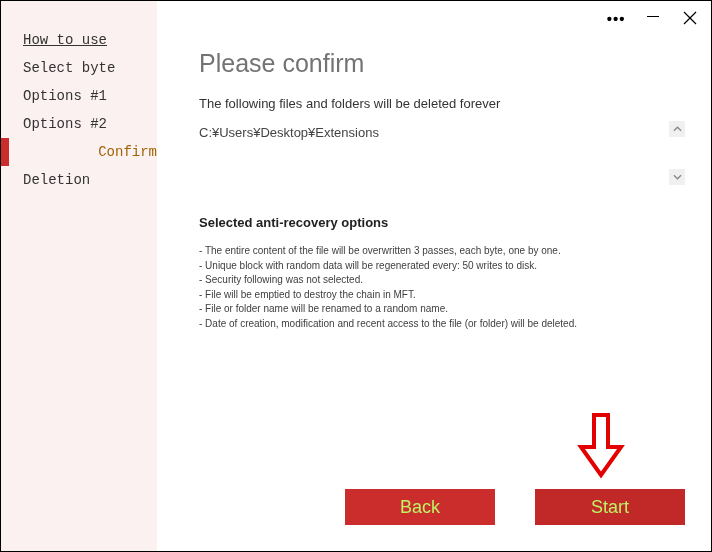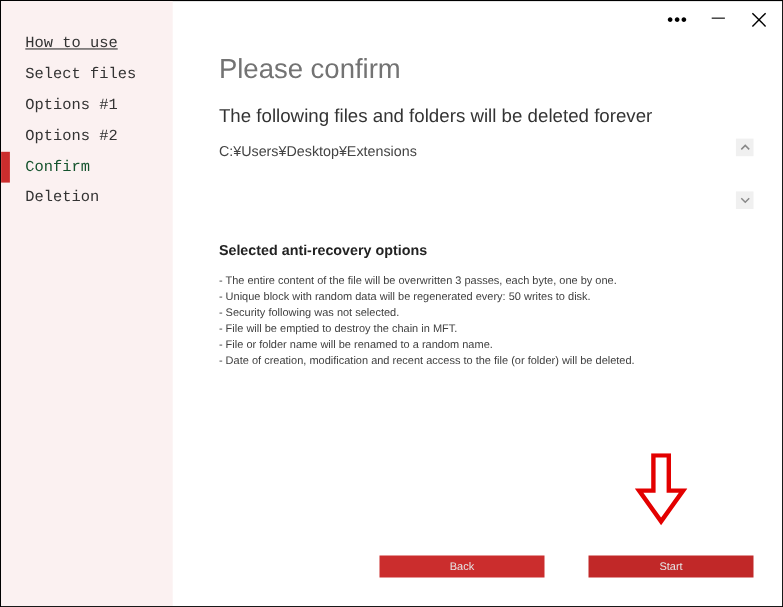"Select files" span { text: files -> byte }
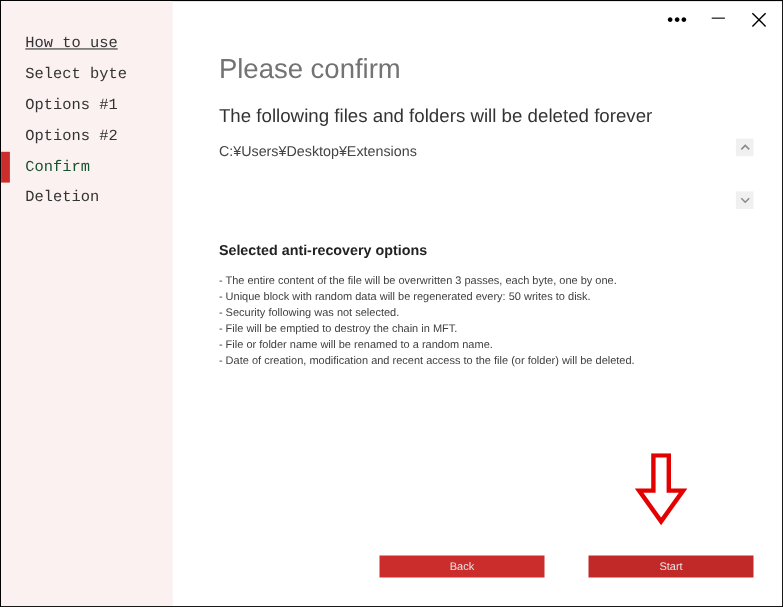"The following files and folders" .subheading { font-size: 17px -> 13px }
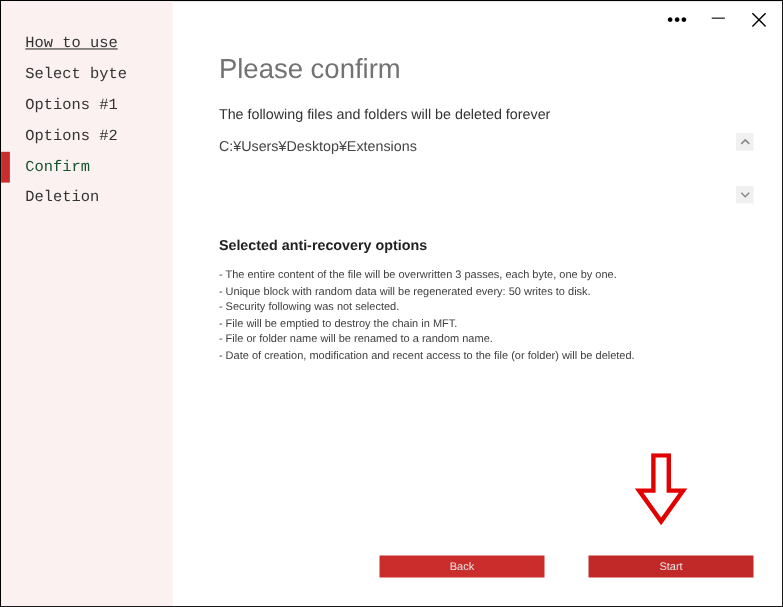"Confirm" .sidebar-item.active { color: #14532d -> #a16207; text-align: none -> right }
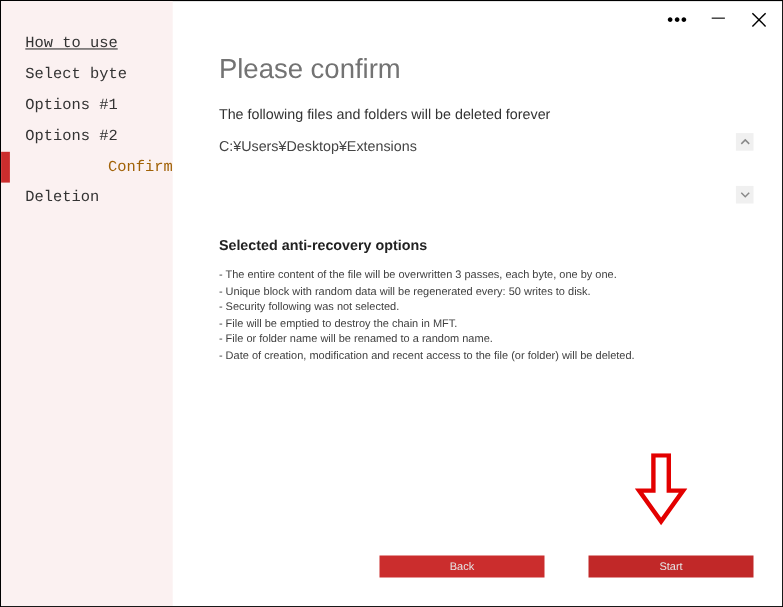"Back" .btn { color: #e5e5e5 -> #bef264; font-size: 10px -> 18px; height: 20px -> 36px }
